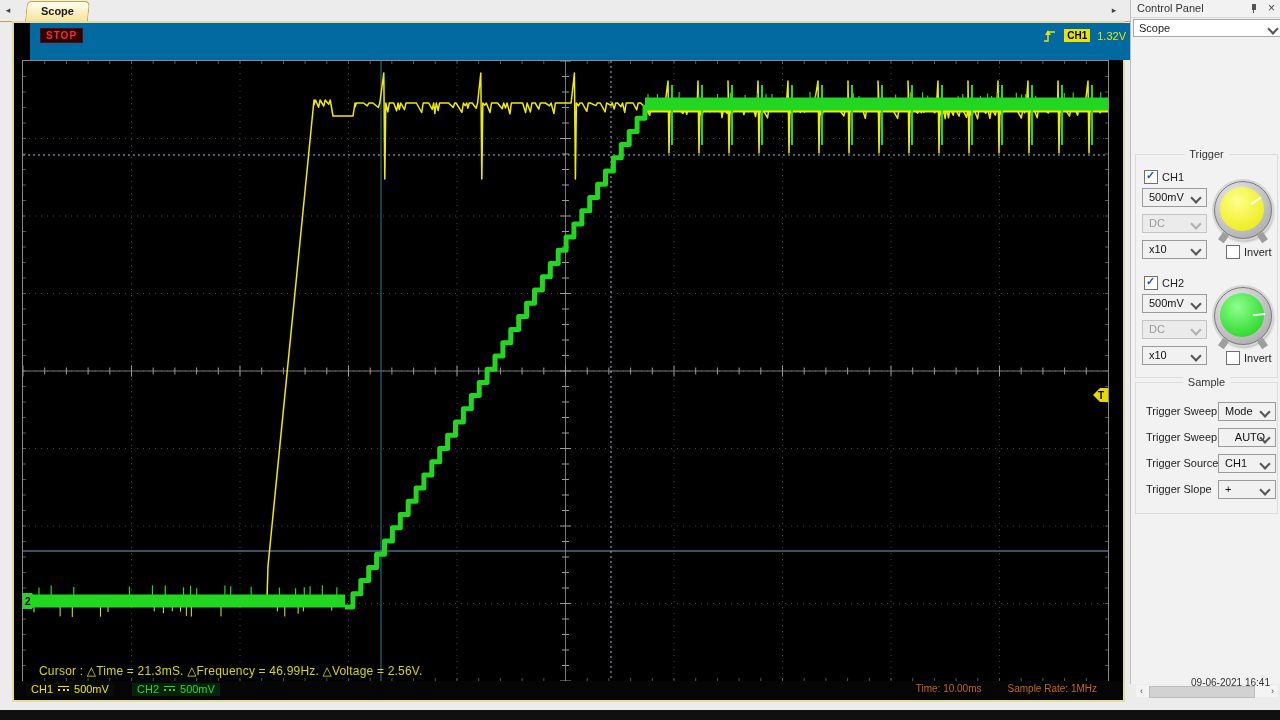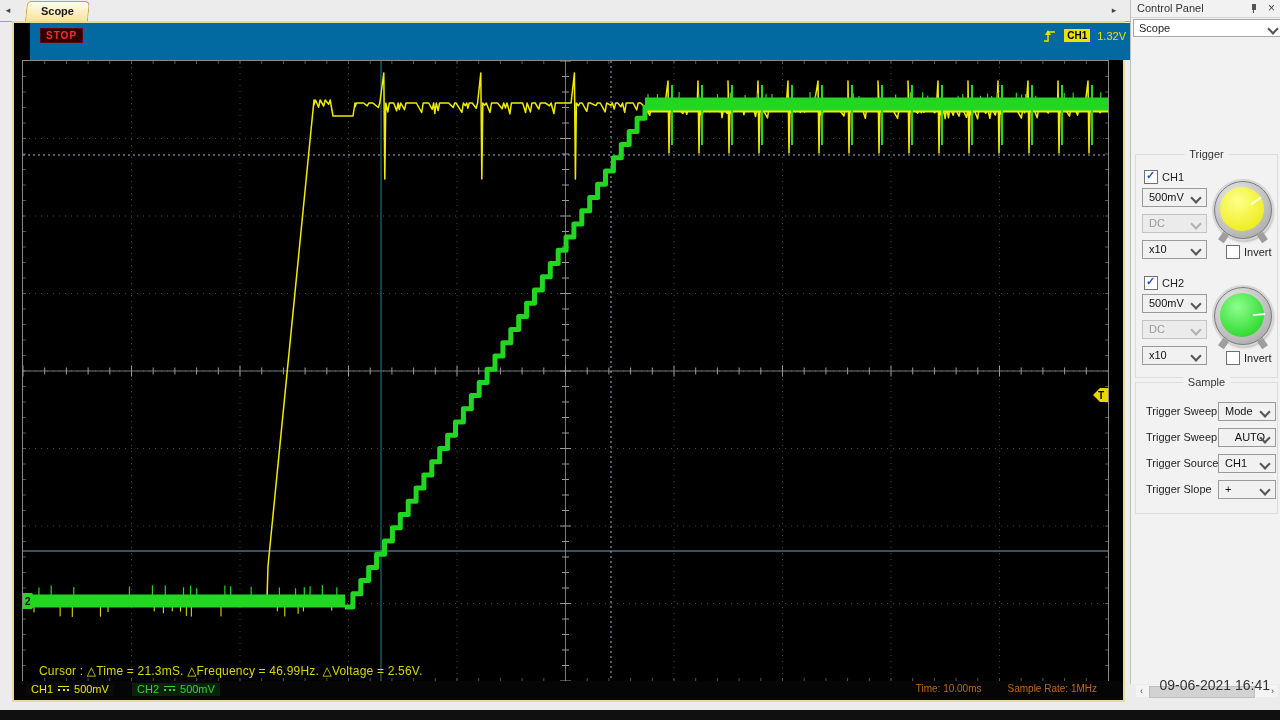"09-06-2021 16:41" .datetime { font-size: 14px -> 10px }
